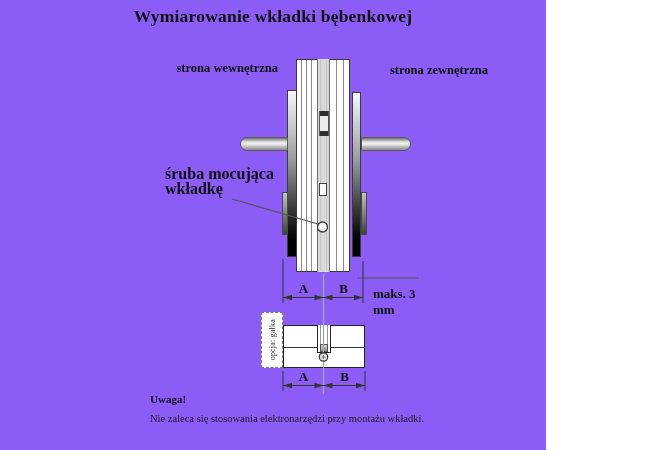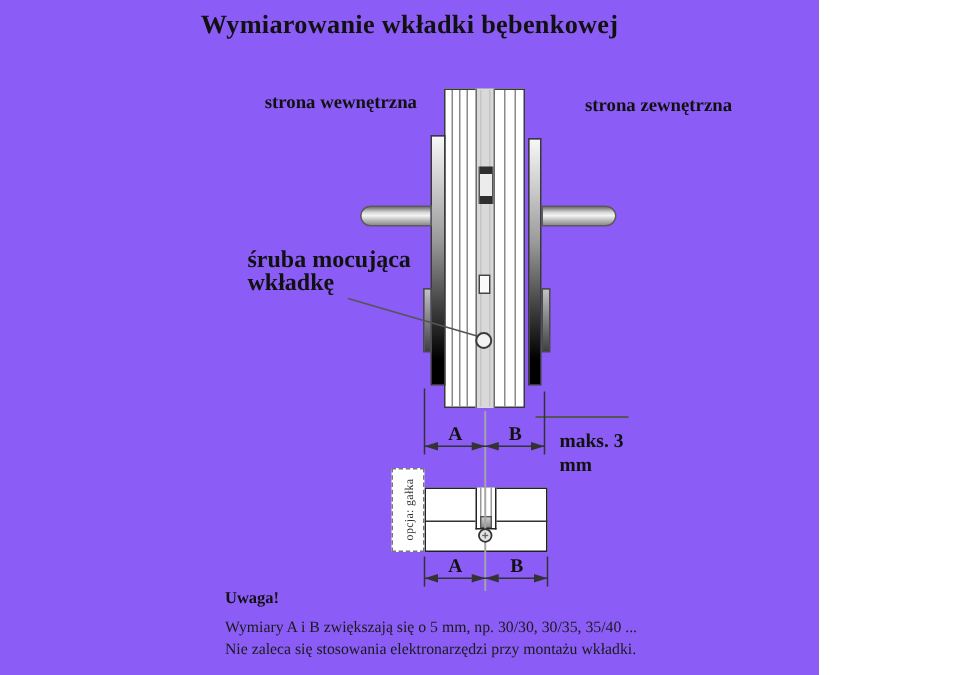"Wymiary A i B zwiększają" div.notes-line { html: <div>Wymiary A i B zwiększają się o 5 mm, np. 30/30, 30/35, 35/40 ...</div> -> none }
